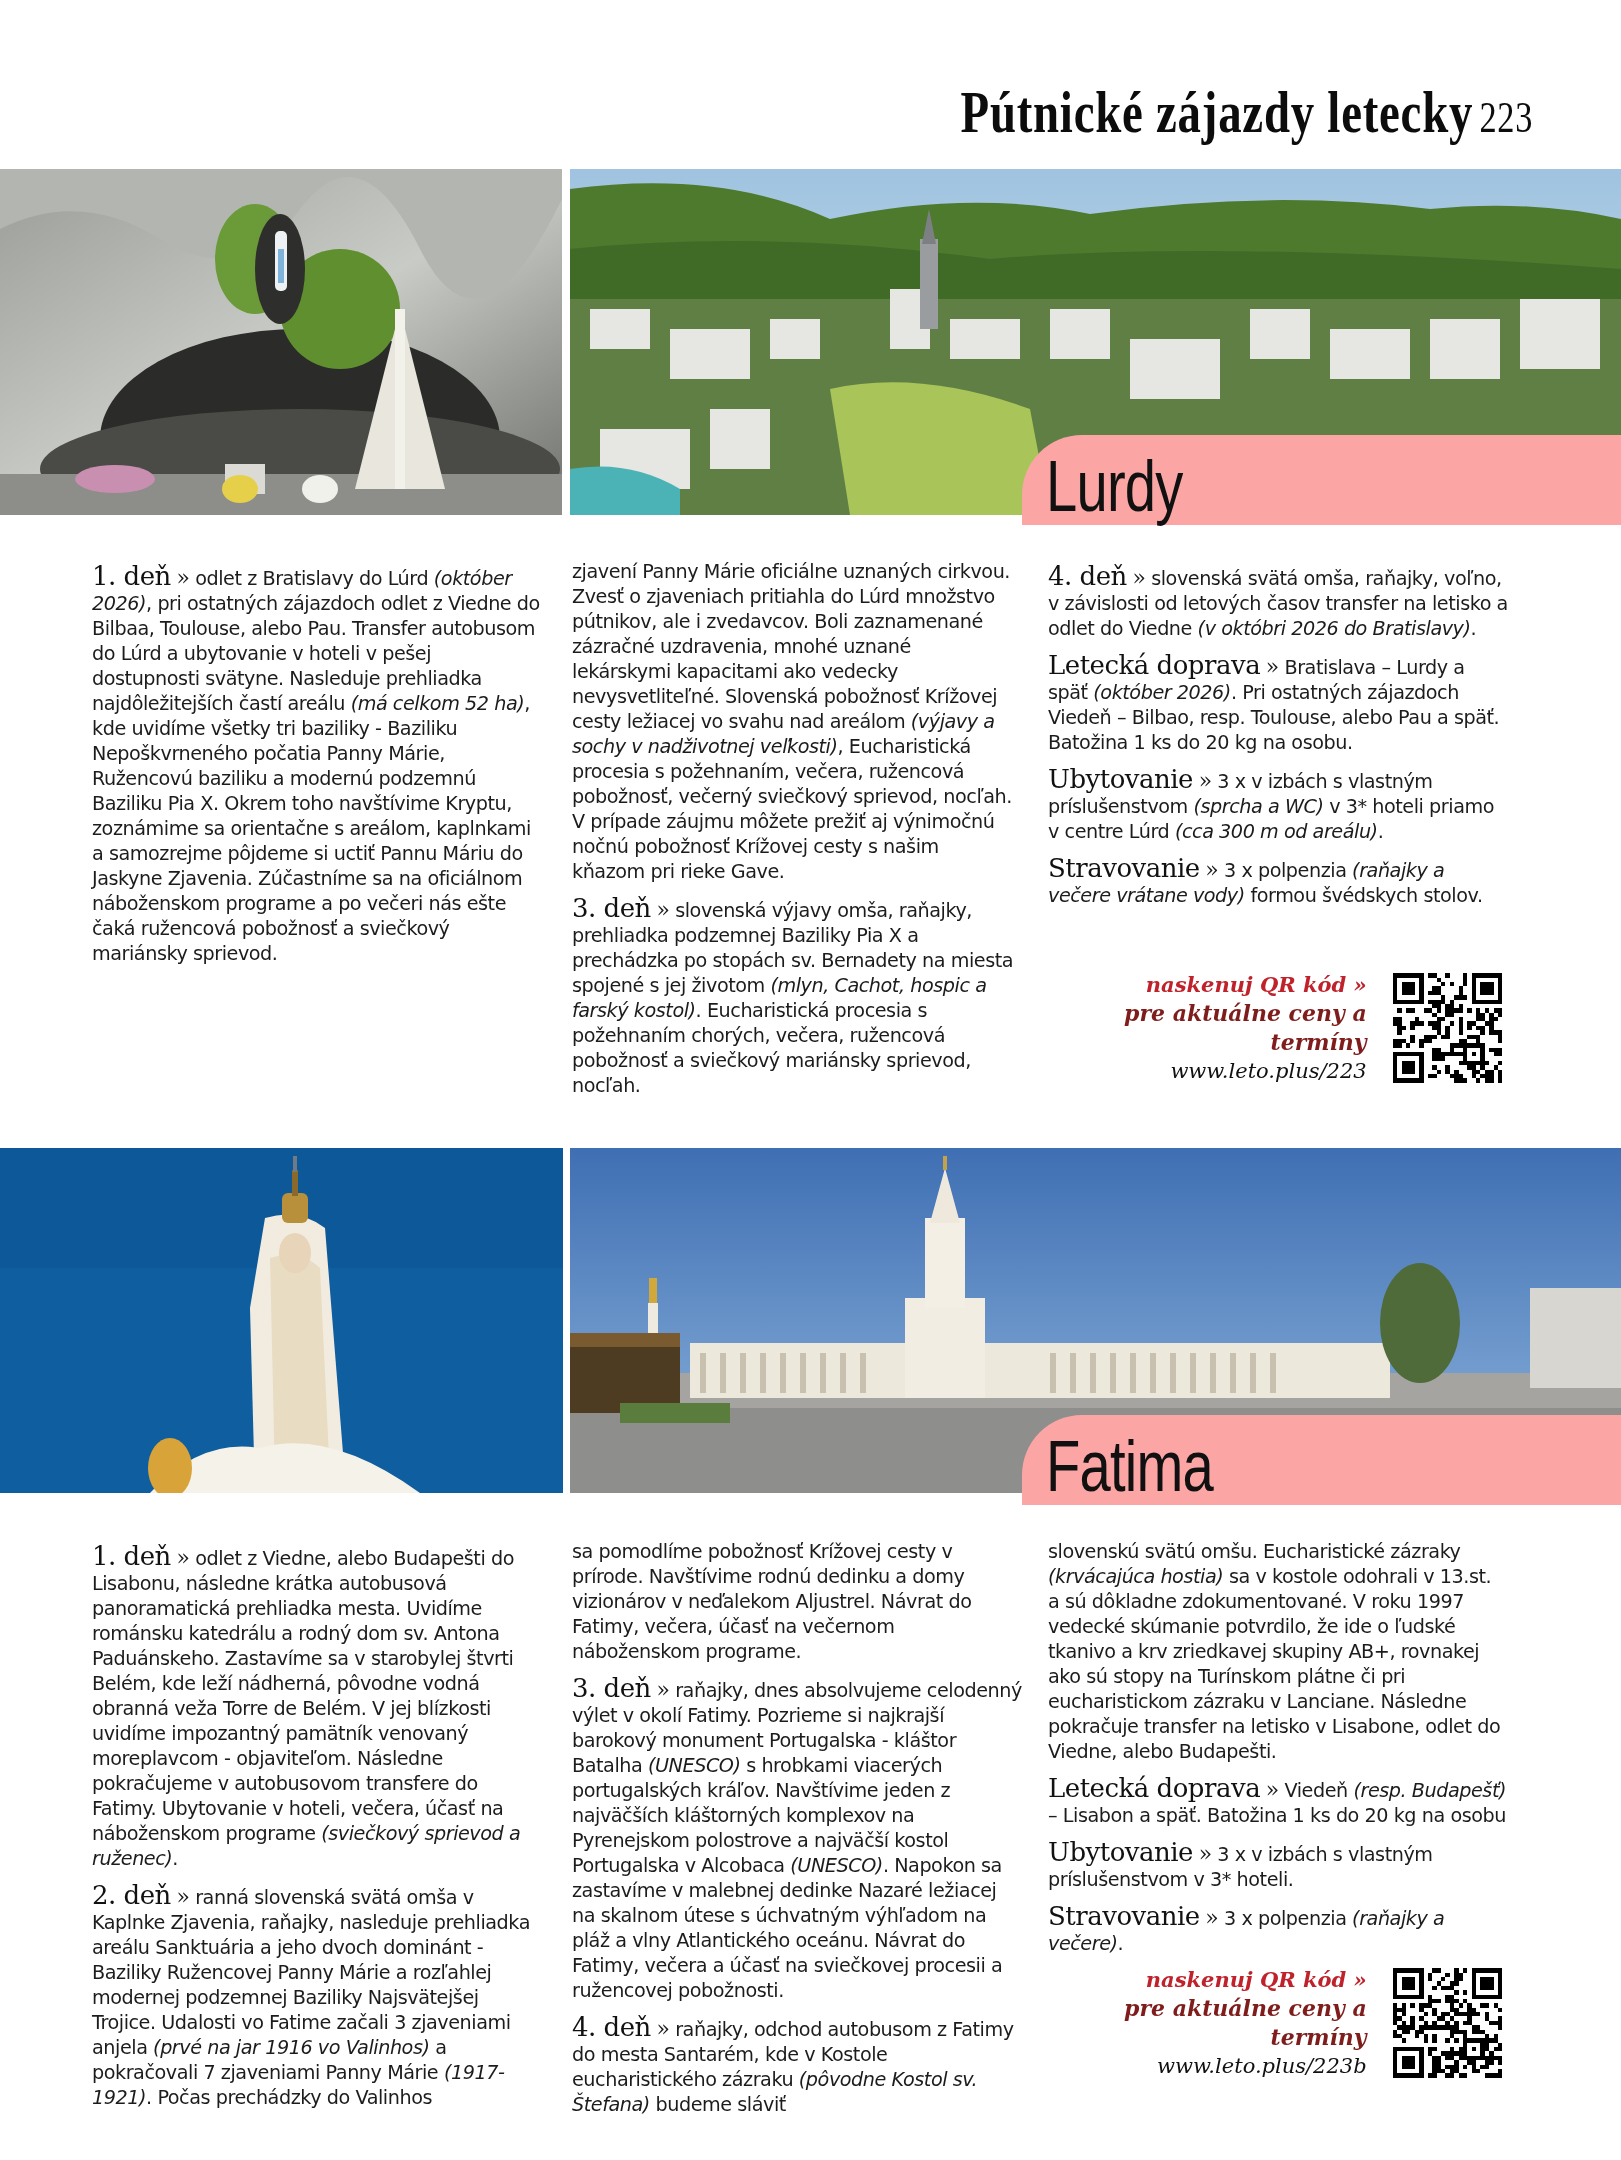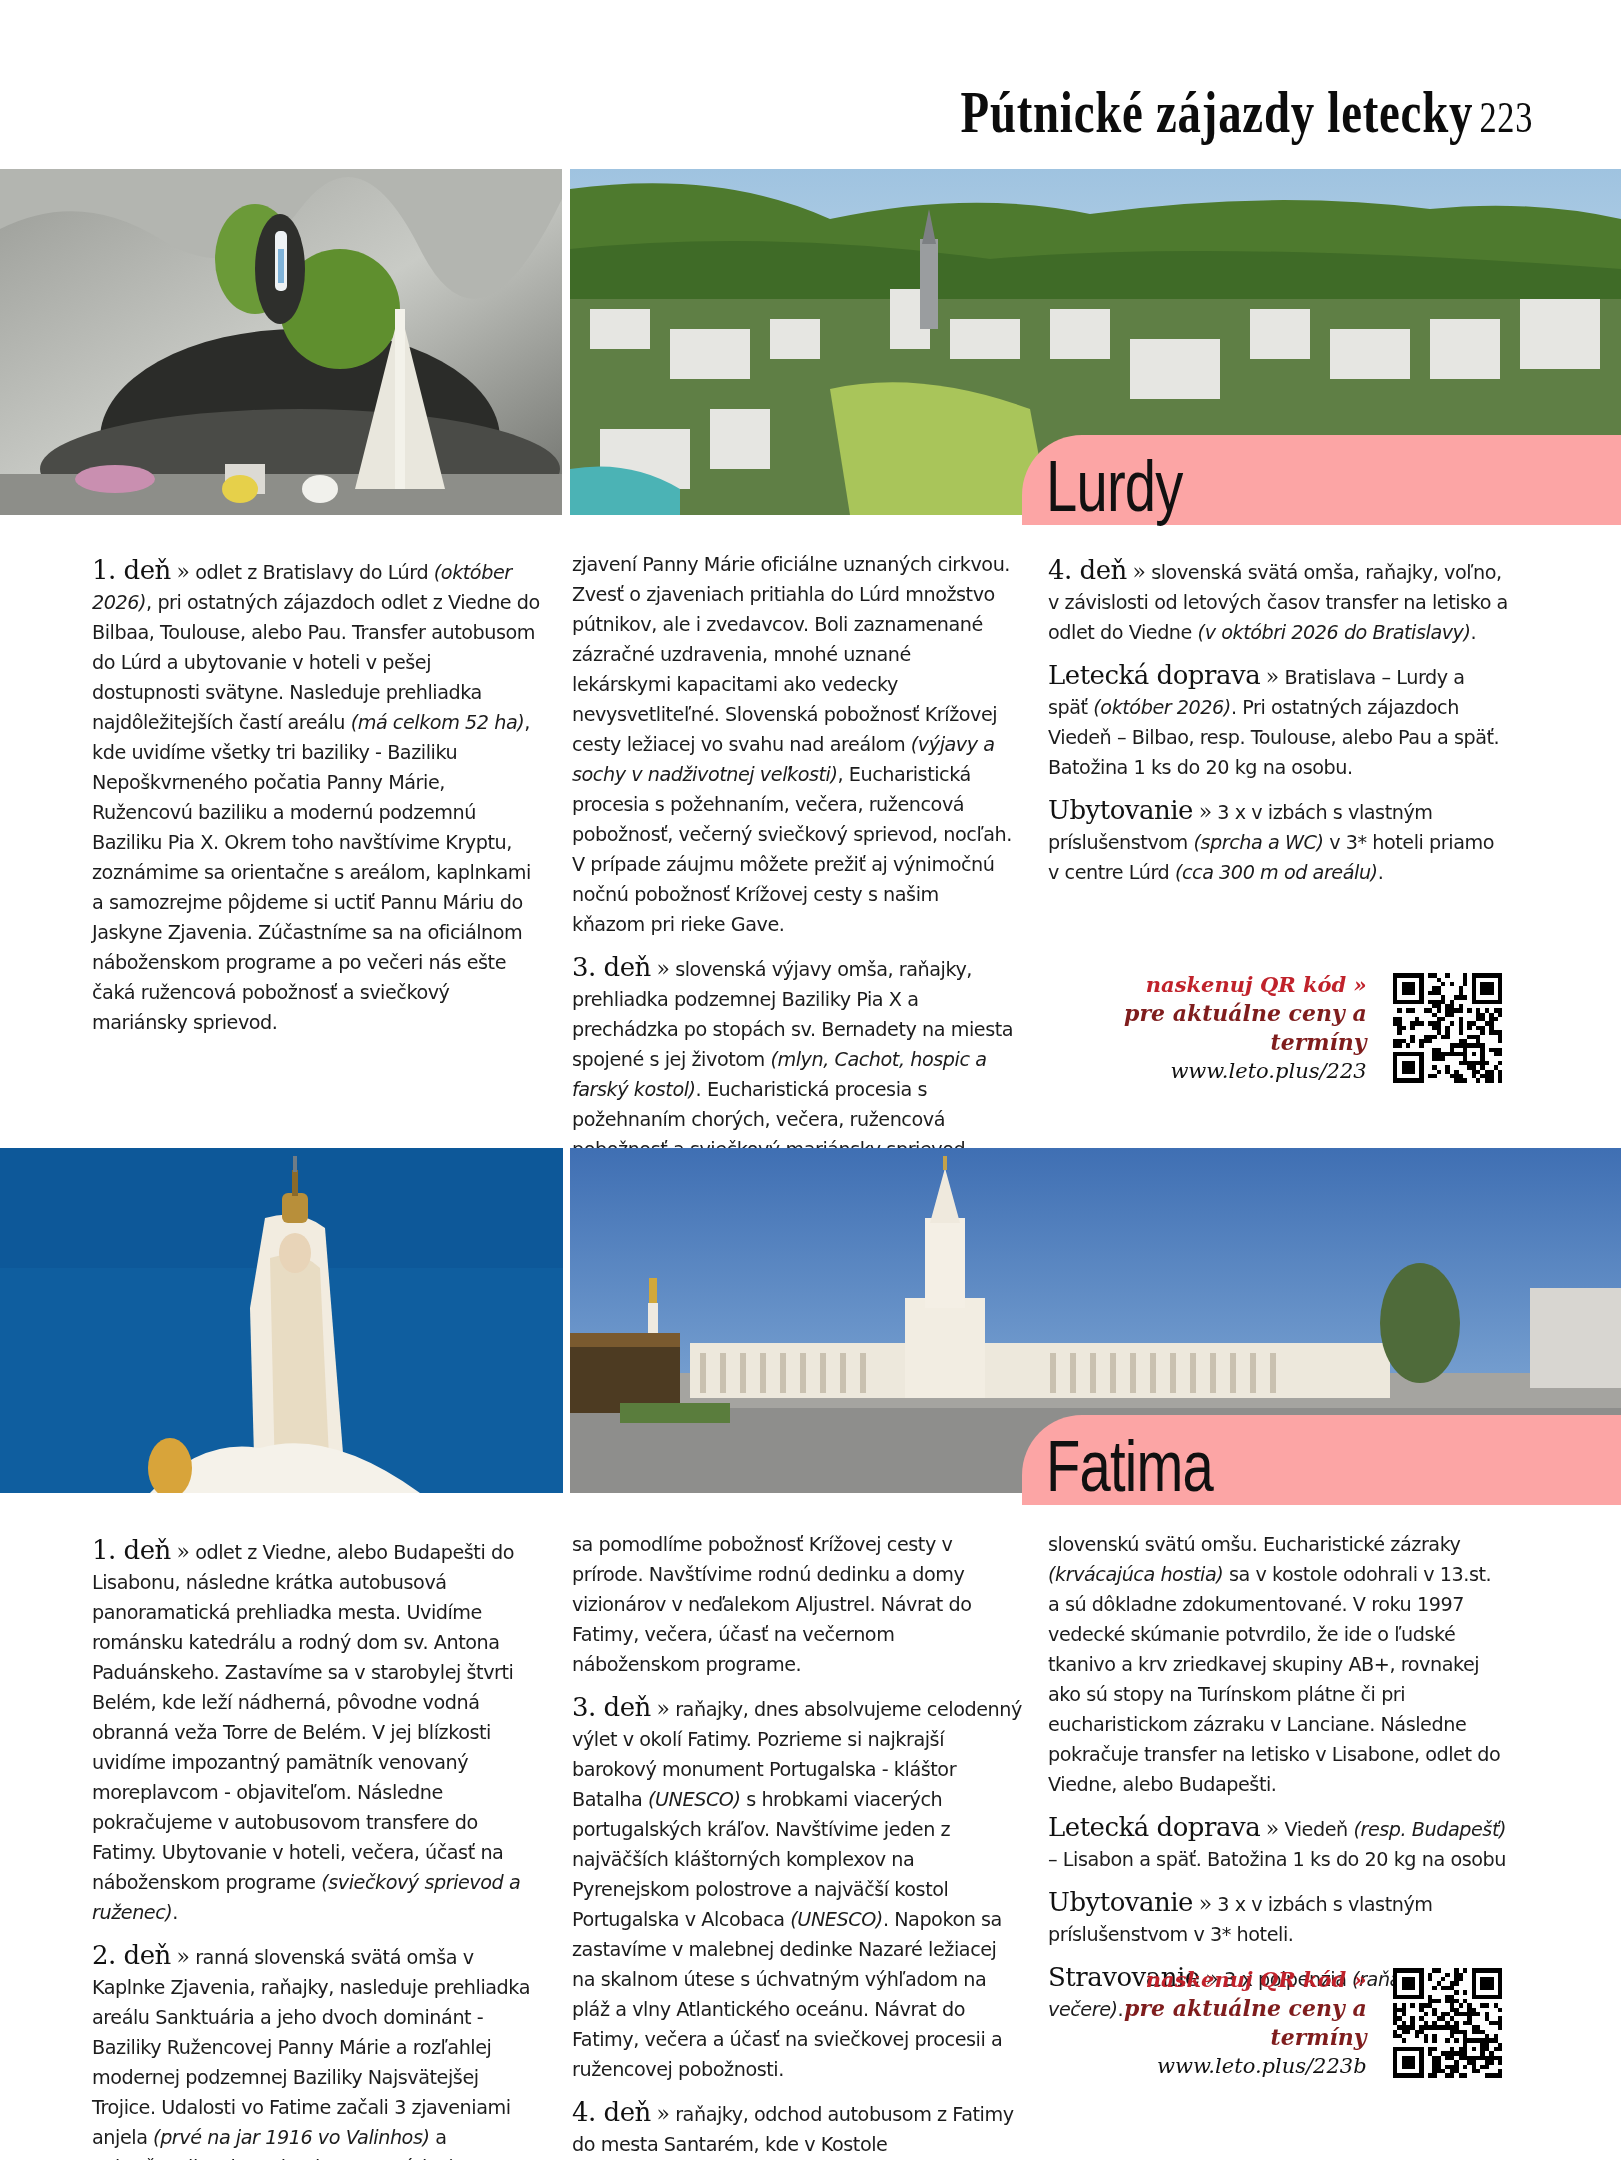"1. deň » odlet z" .col { line-height: 30px -> 25px; margin-top: none -> 9px }
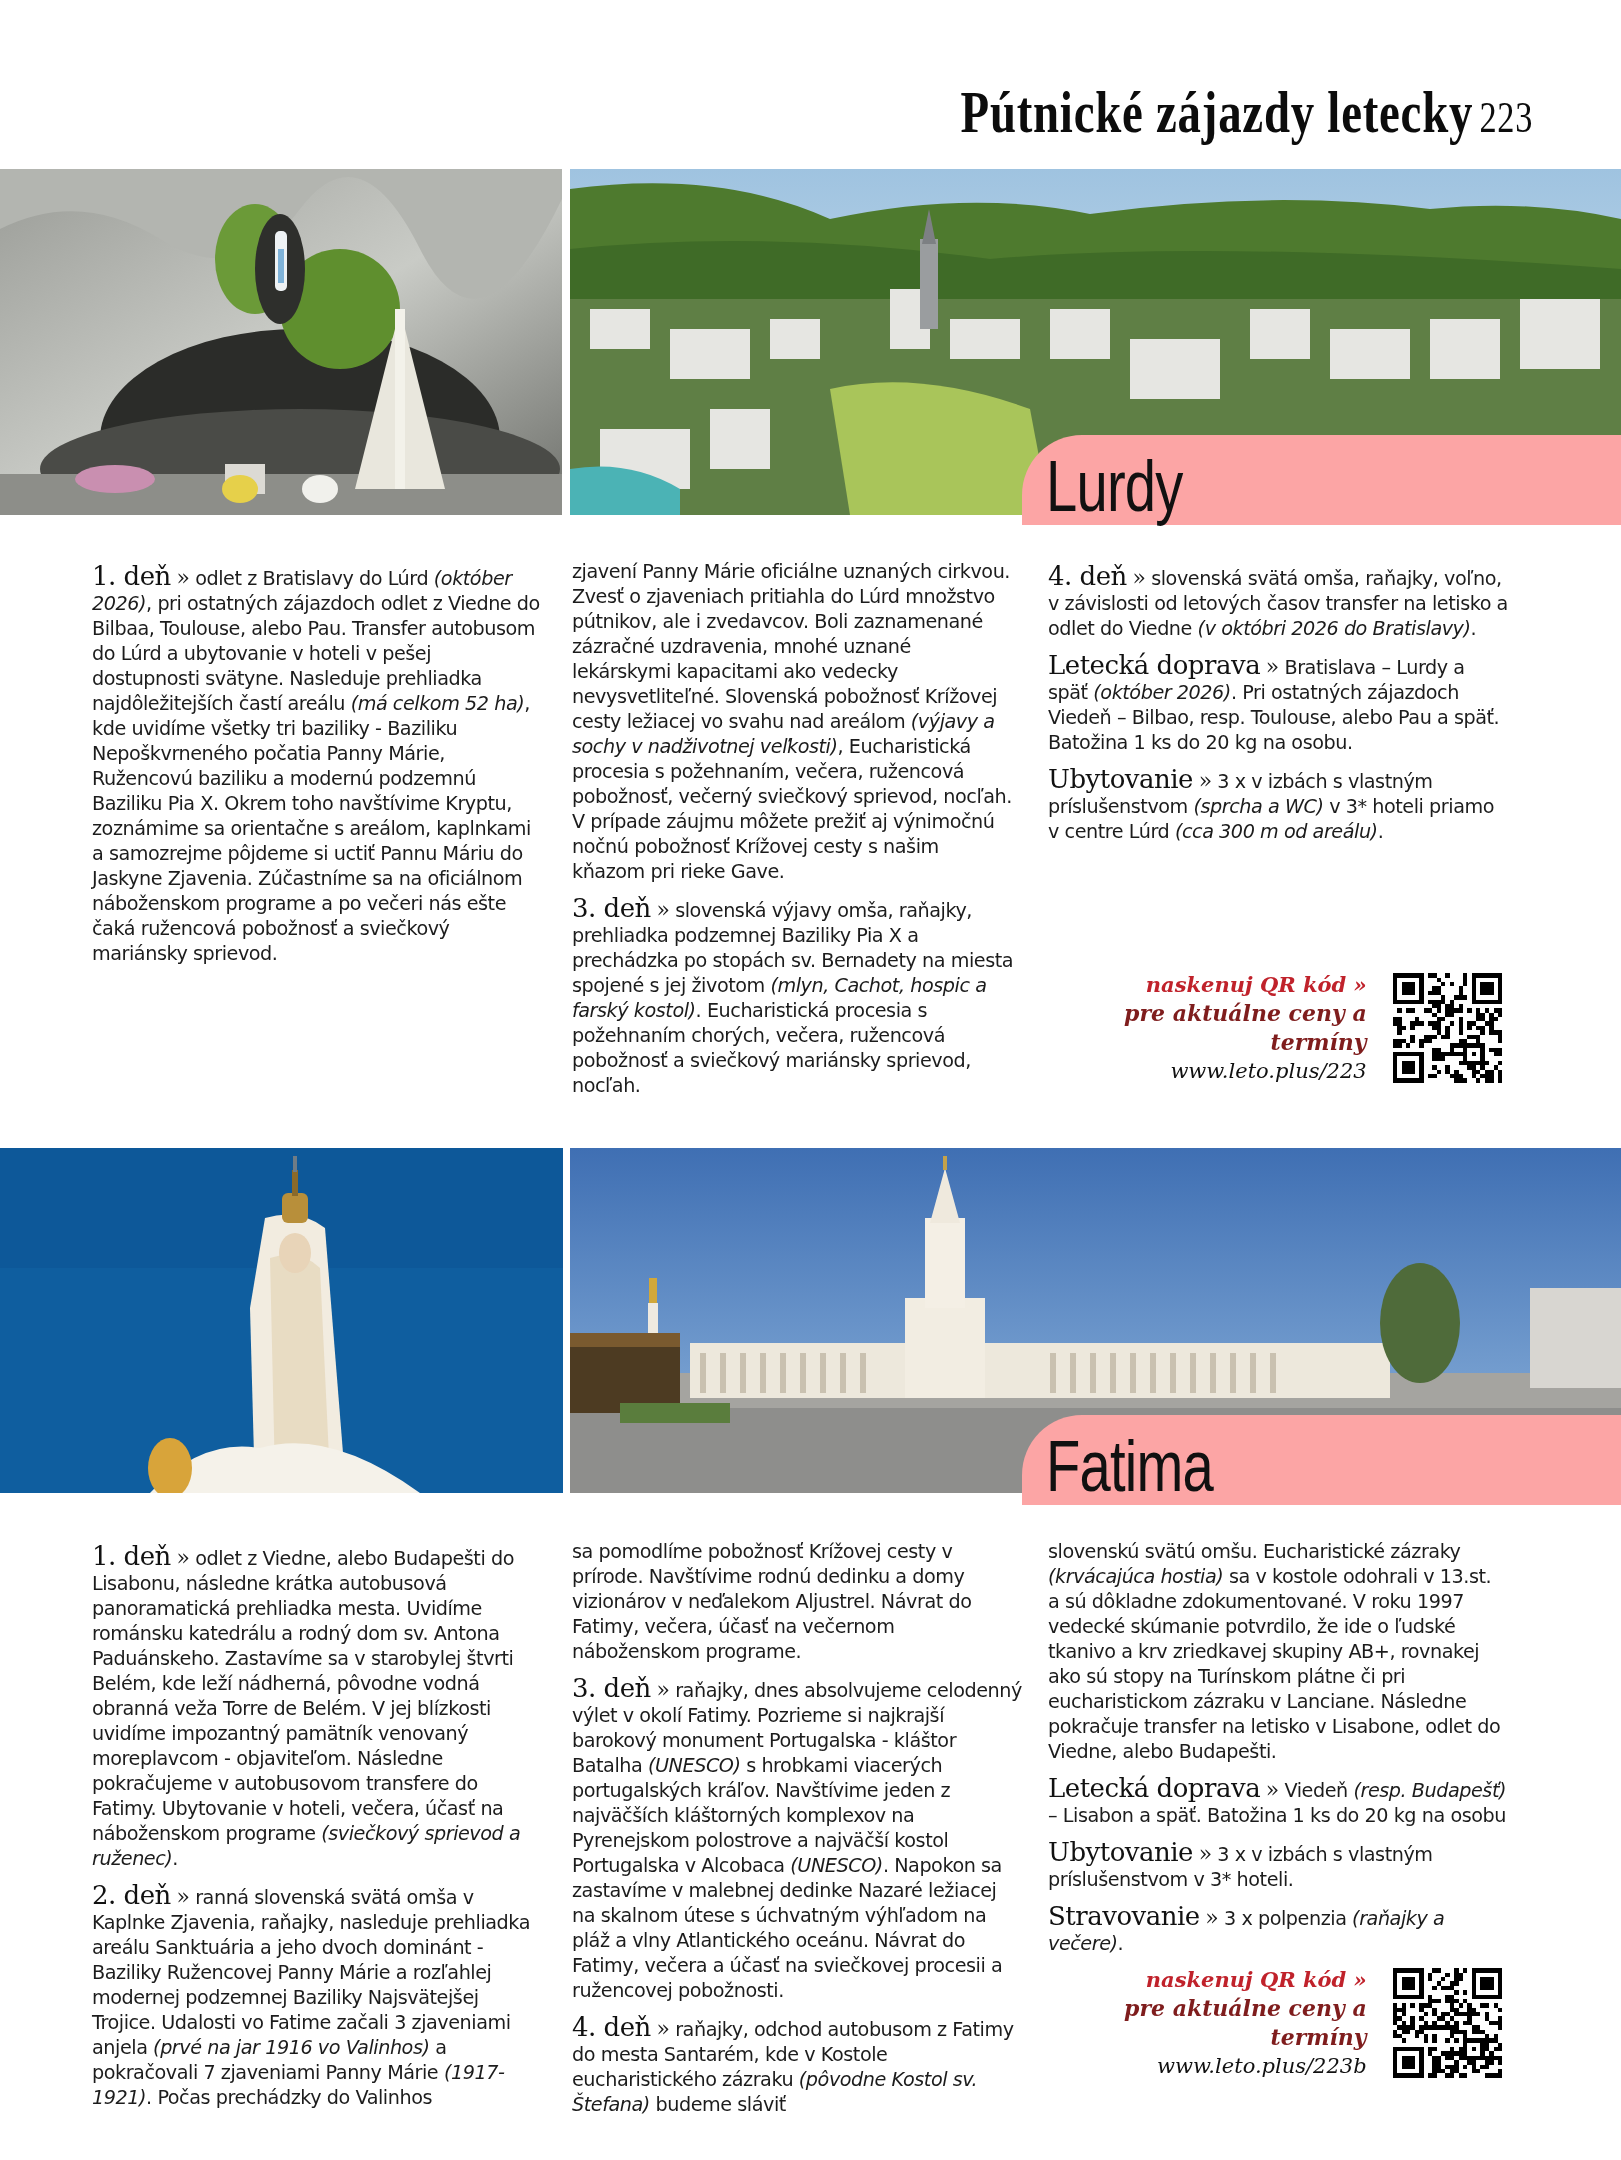"Stravovanie » 3 x polpenzia (raňajky a večere" p { html: none -> <p><span>Stravovanie</span> <span>»</span><span> 3 x polpenzia </span><em>(raňajky a večere vrátane vody)</em><span> formou švédskych stolov.</span></p> }
